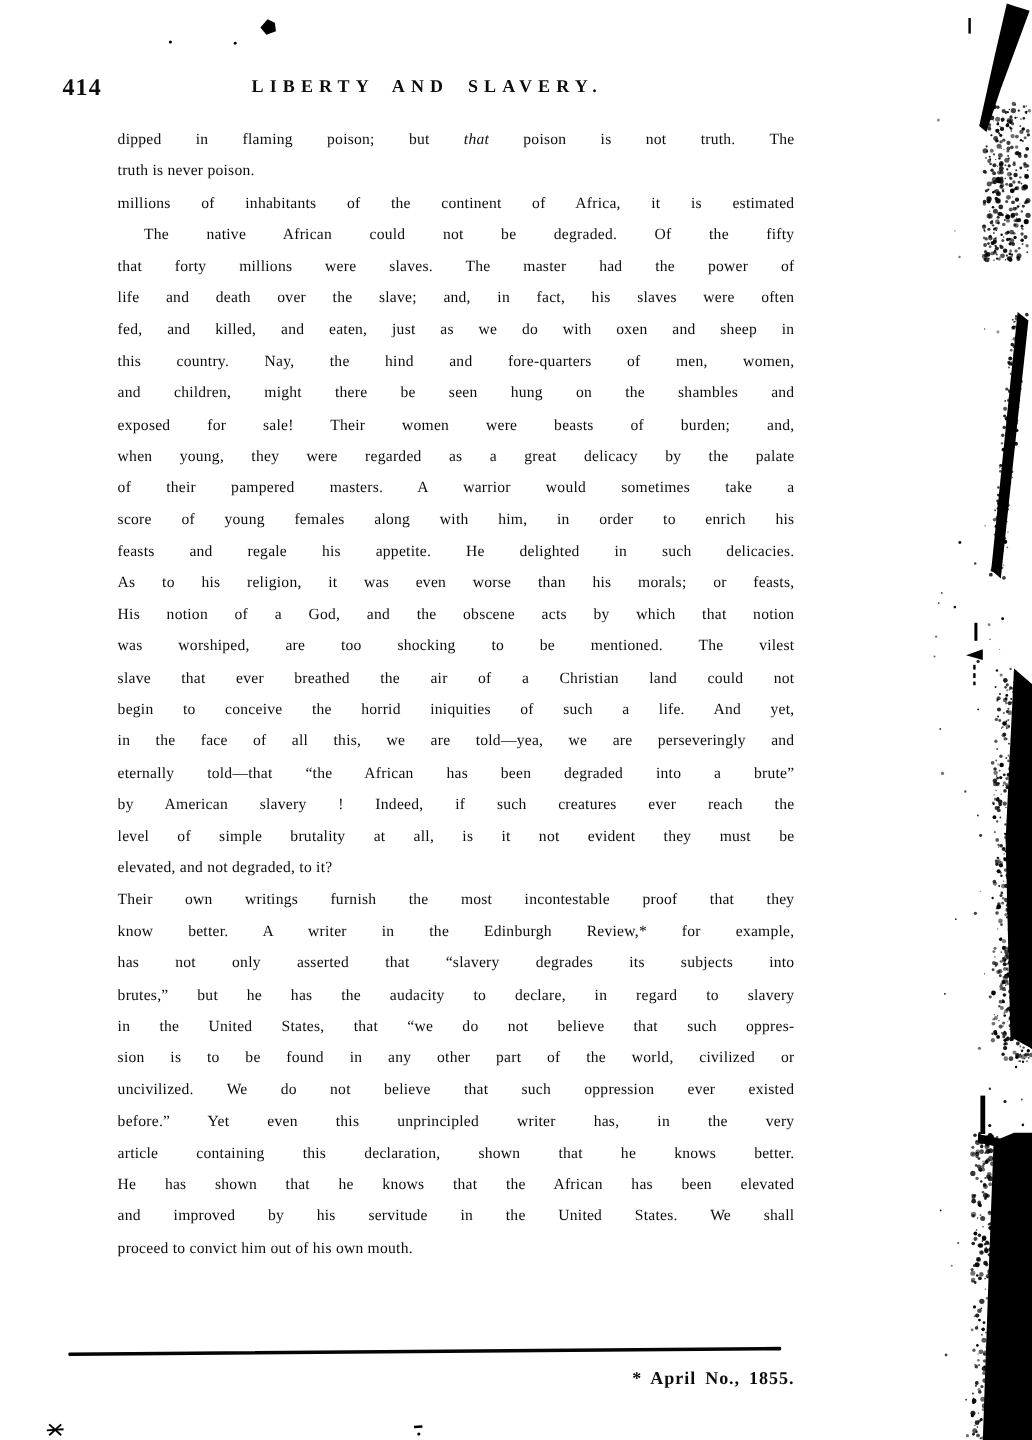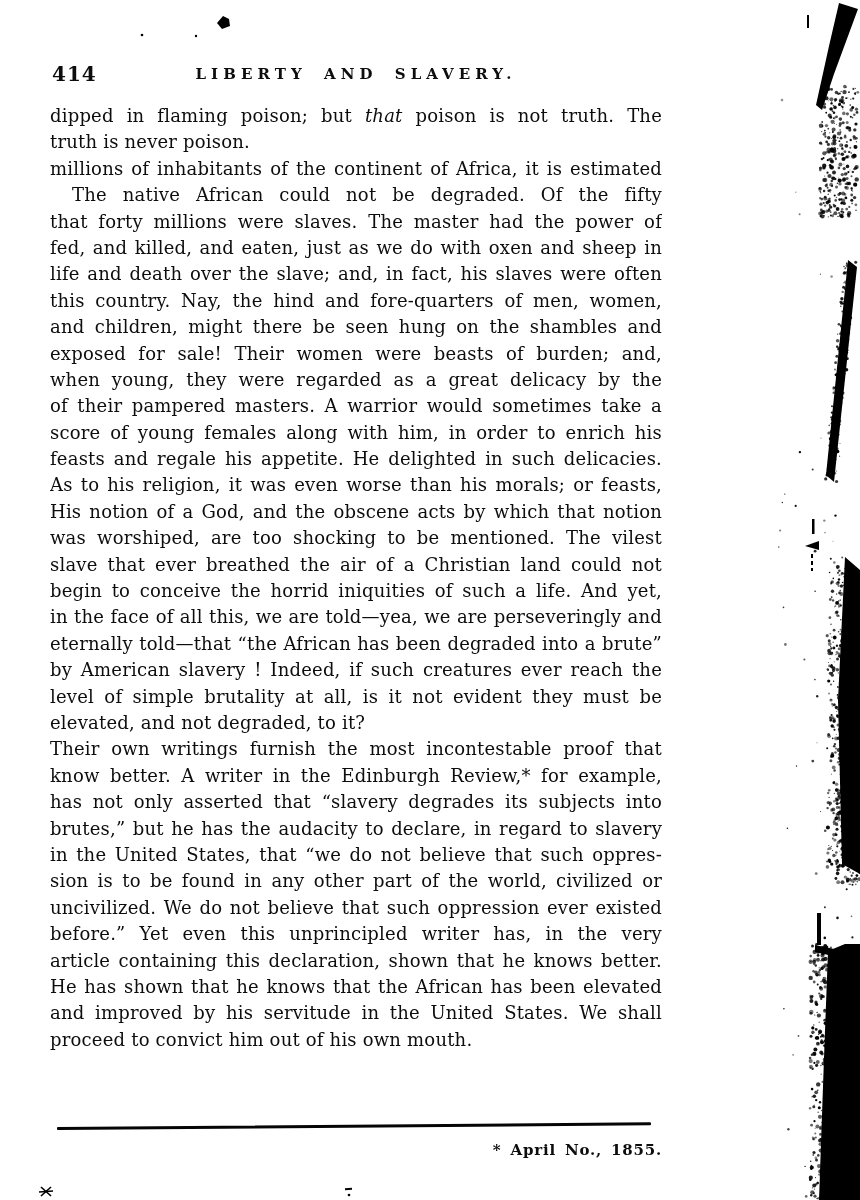"414" .page { font-family: none -> Liberation Serif, serif }
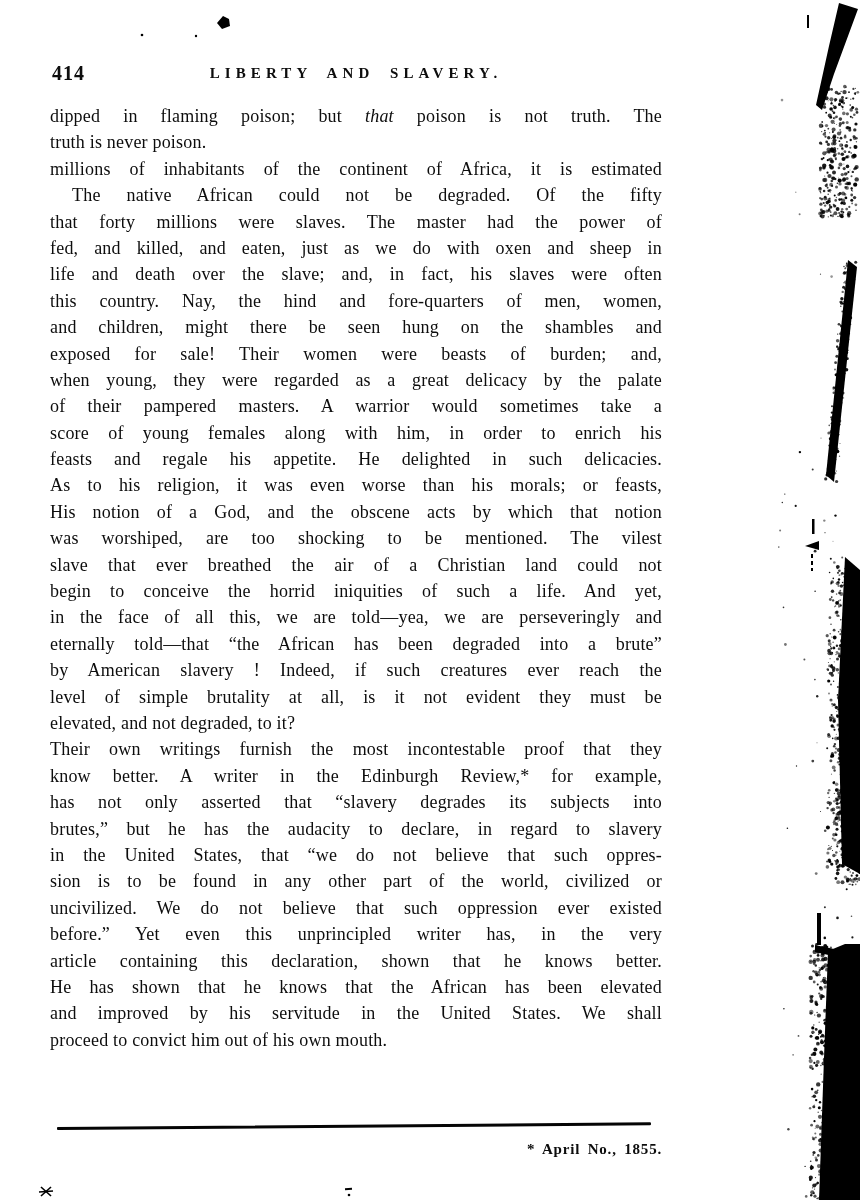"dipped in flaming poison; but" .line { font-size: 18px -> 13px; margin-left: none -> 48px }
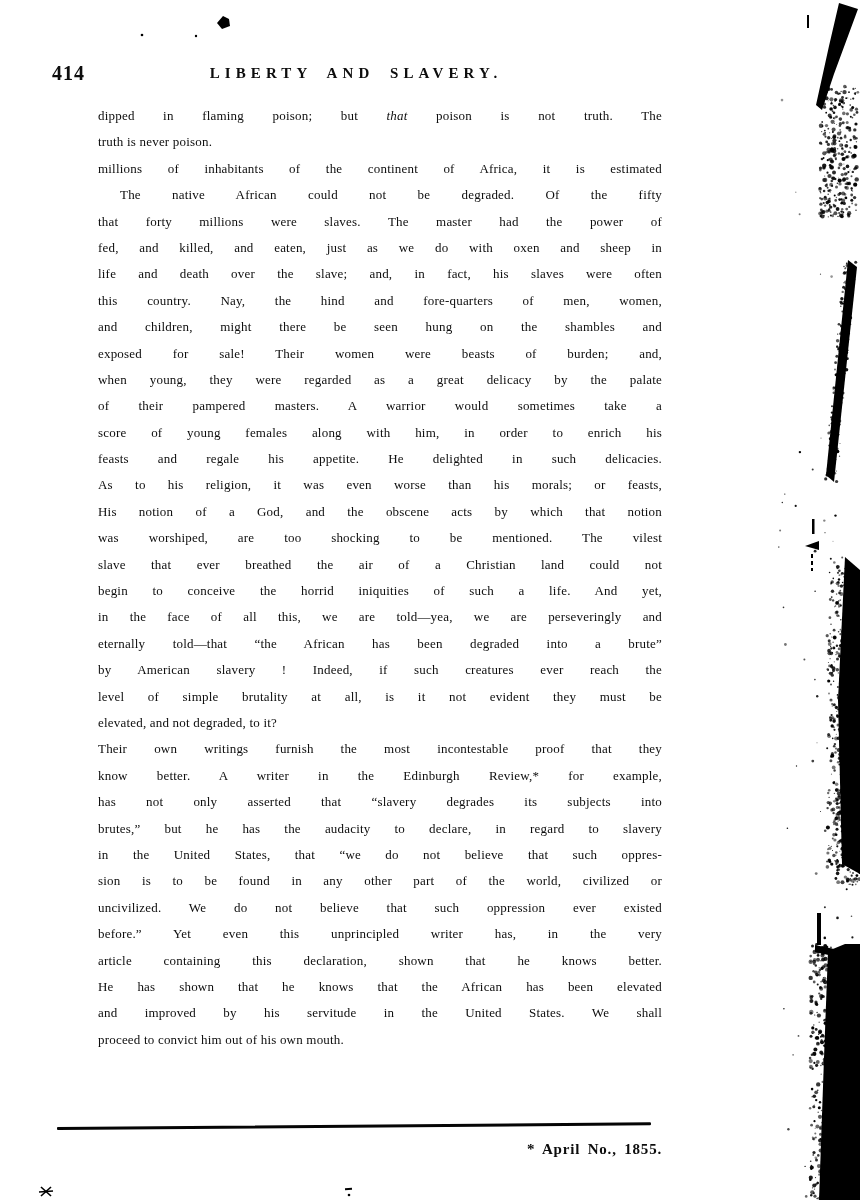"fed, and killed, and eaten," div.line { order: before "life and death over the" -> after "life and death over the" }
